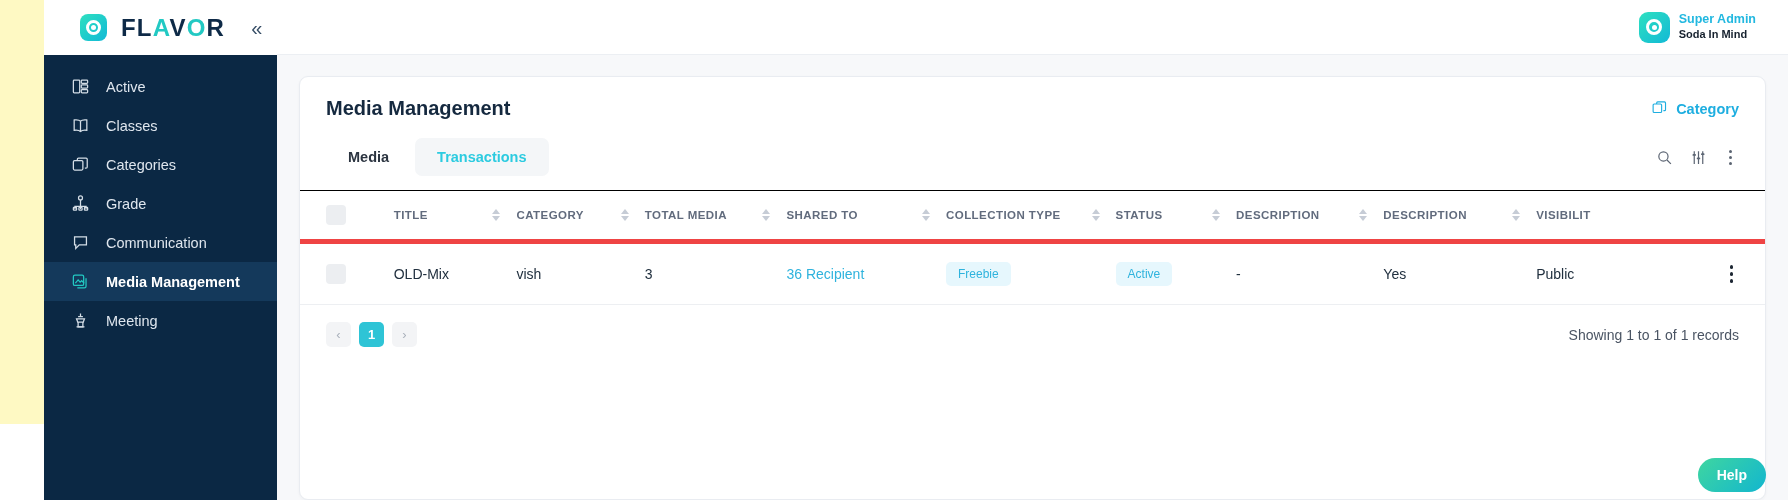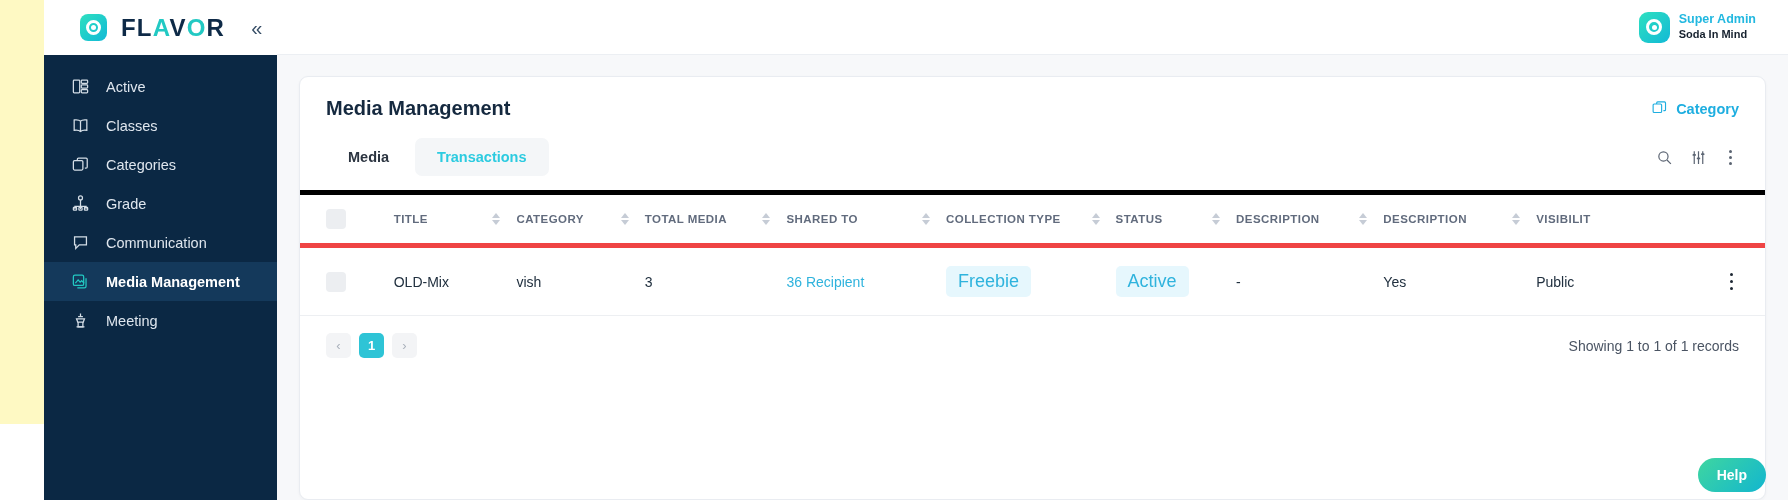"TITLE" thead th { border-top: 5px solid #000000 -> 1px solid #000000 }
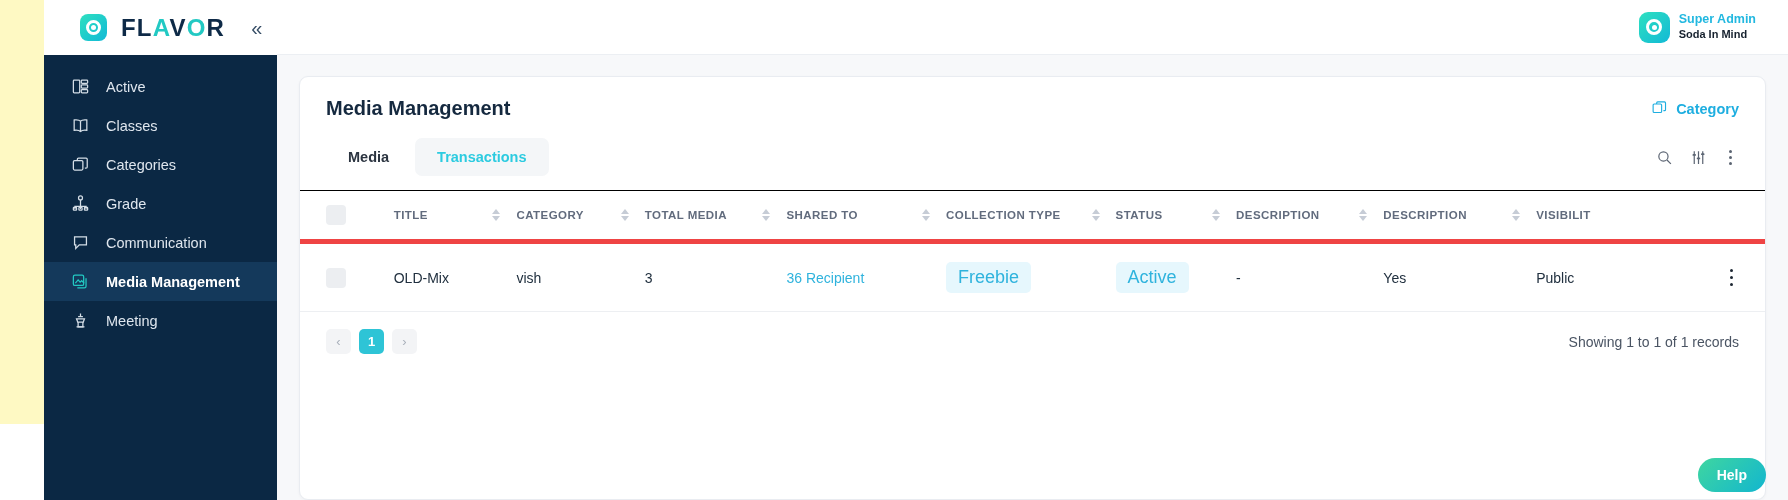"Freebie" .pill { font-size: 18px -> 12px }
